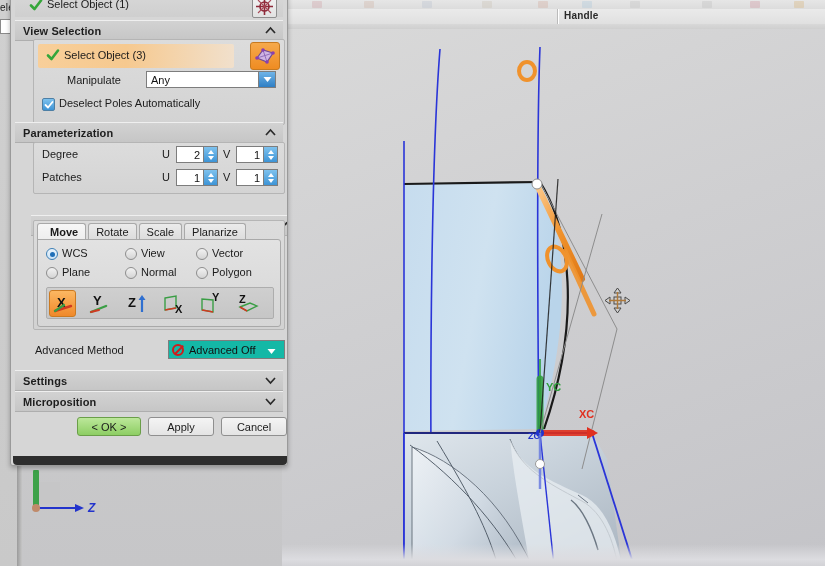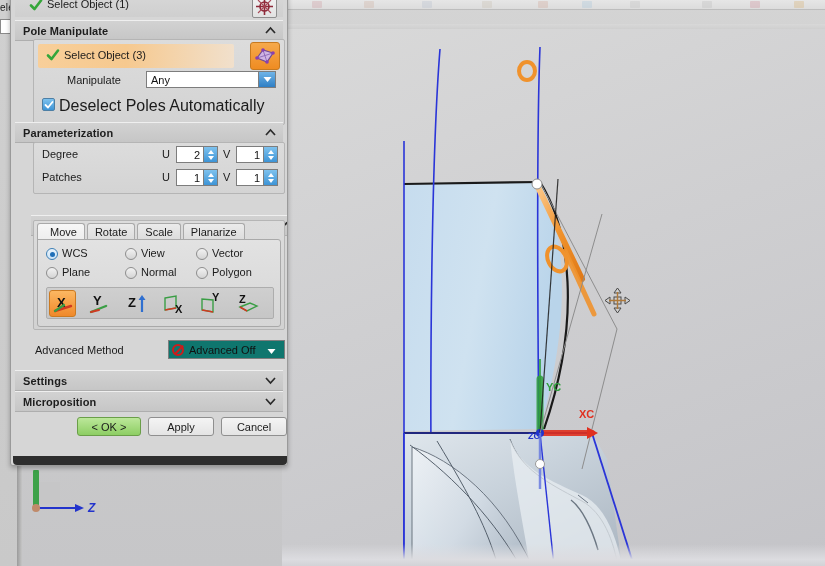"Handle" div.title-strip { html: none -> <div> <div></div> <div>Handle</div> </div> }
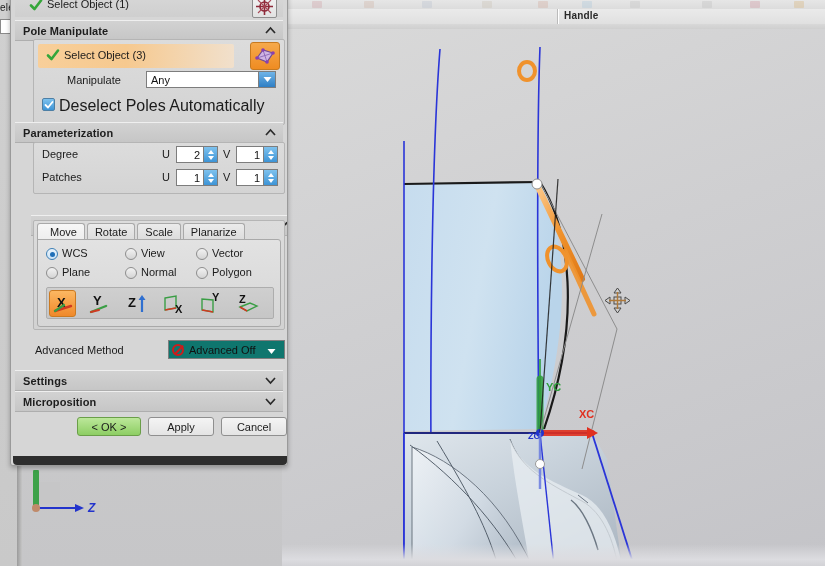"Pole Manipulate" span.gh-label { text: Pole Manipulate -> View Selection }
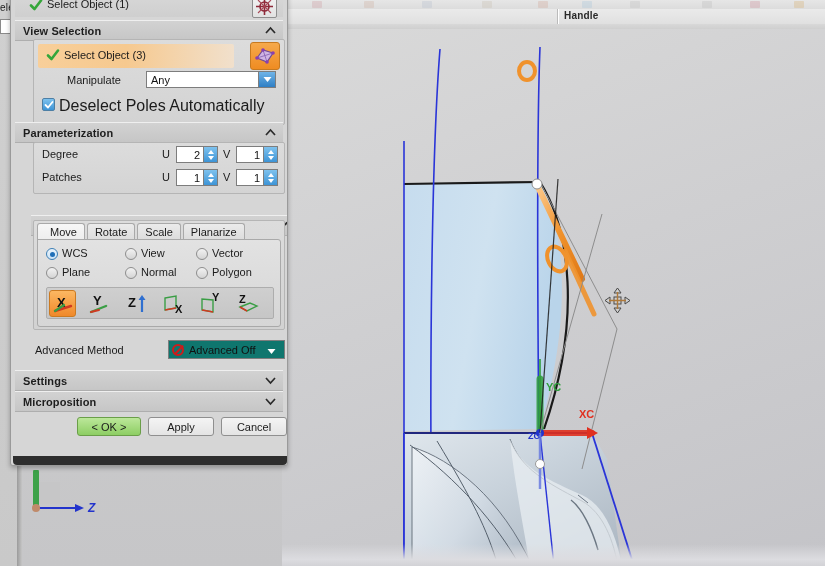"Deselect Poles Automatically" .cb-label { font-size: 16px -> 11px }
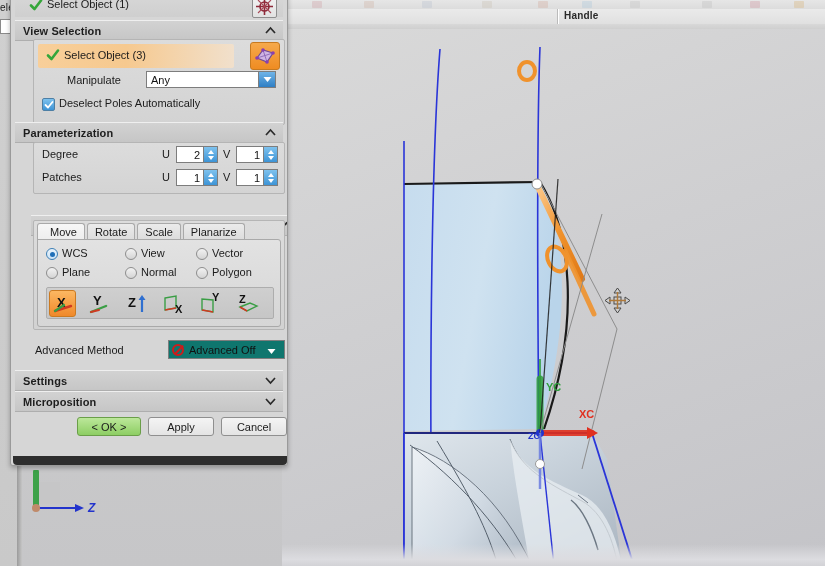"Move" .tab.active { font-weight: normal -> bold }
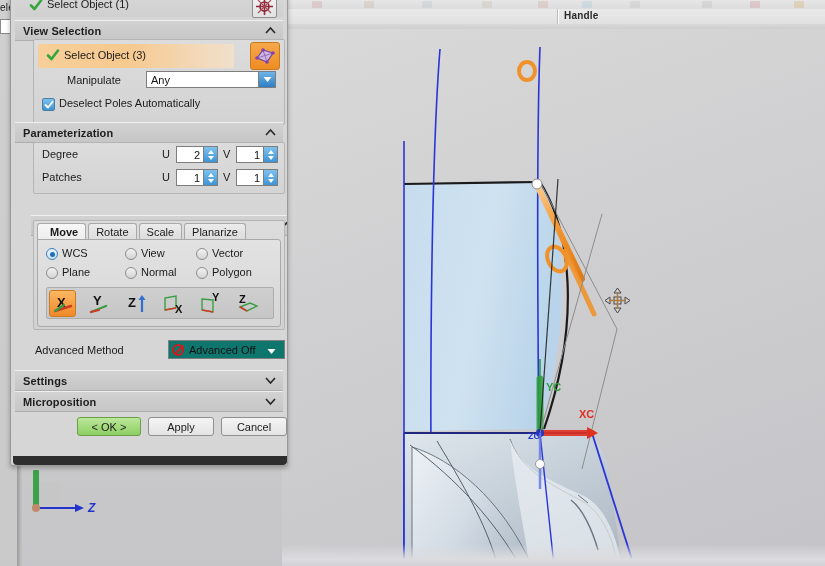"Advanced Off" .adv-combo { background: #0f766e -> #14b8a6 }
